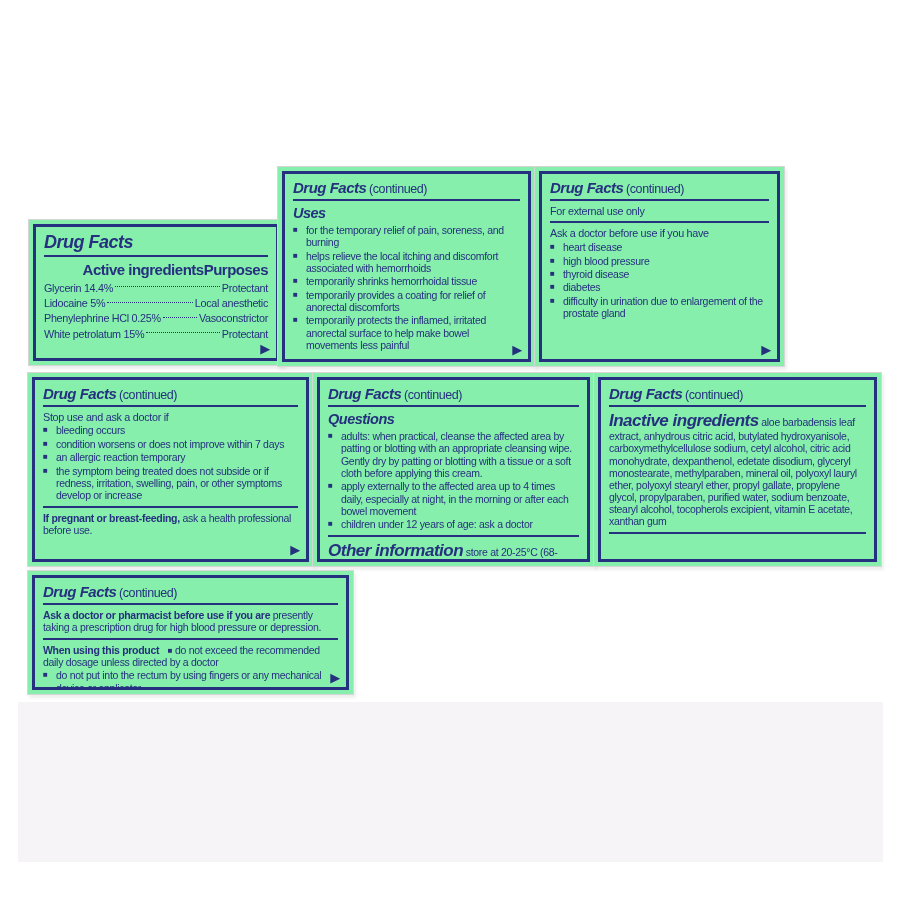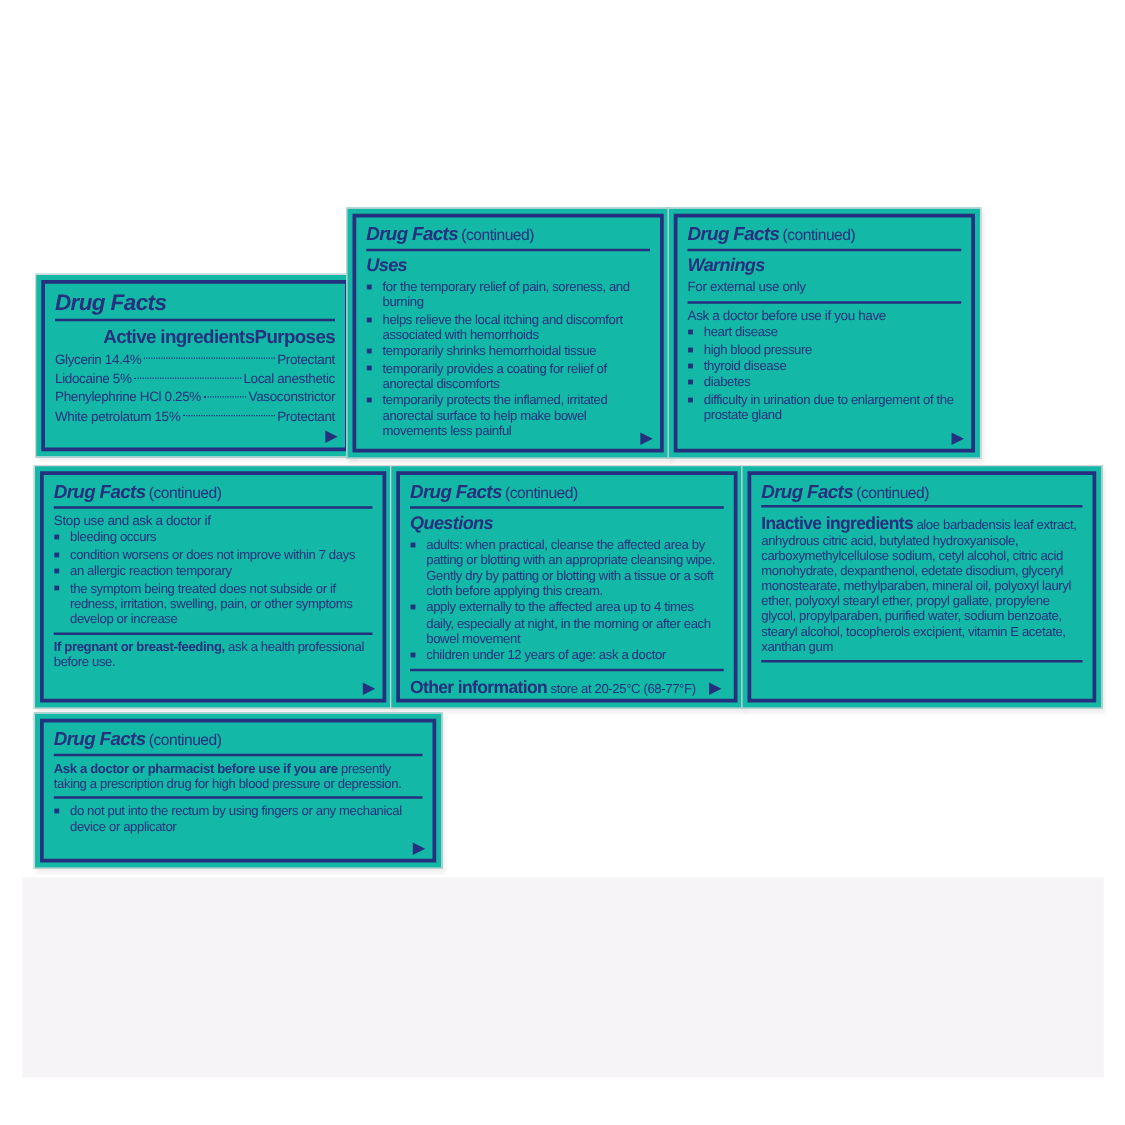"Drug Facts (continued)" .card { background: #14b8a6 -> #86efac }
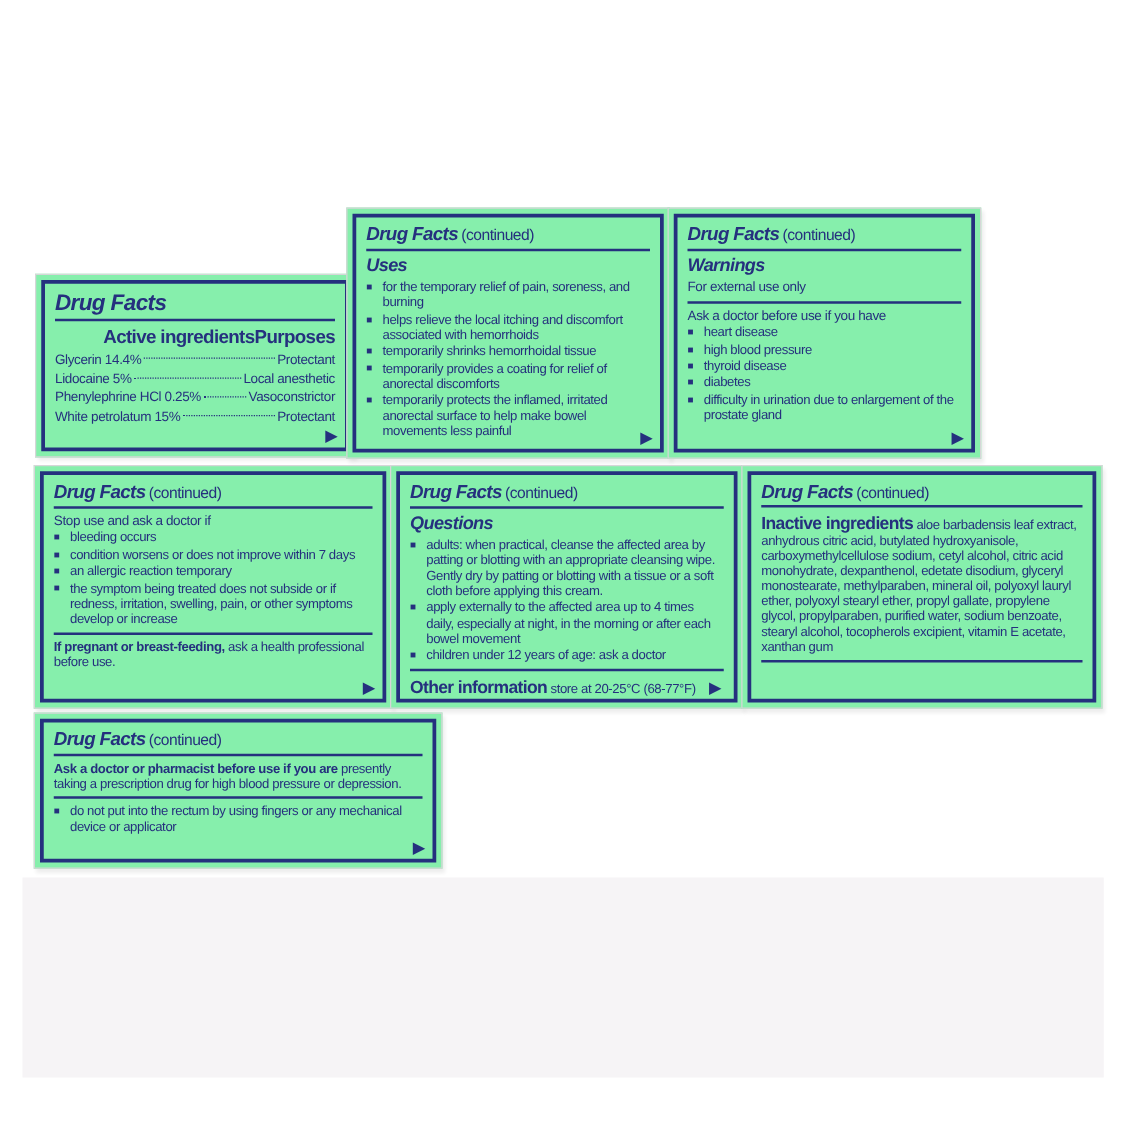"Warnings" div.heading { html: <div>Warnings</div> -> none }
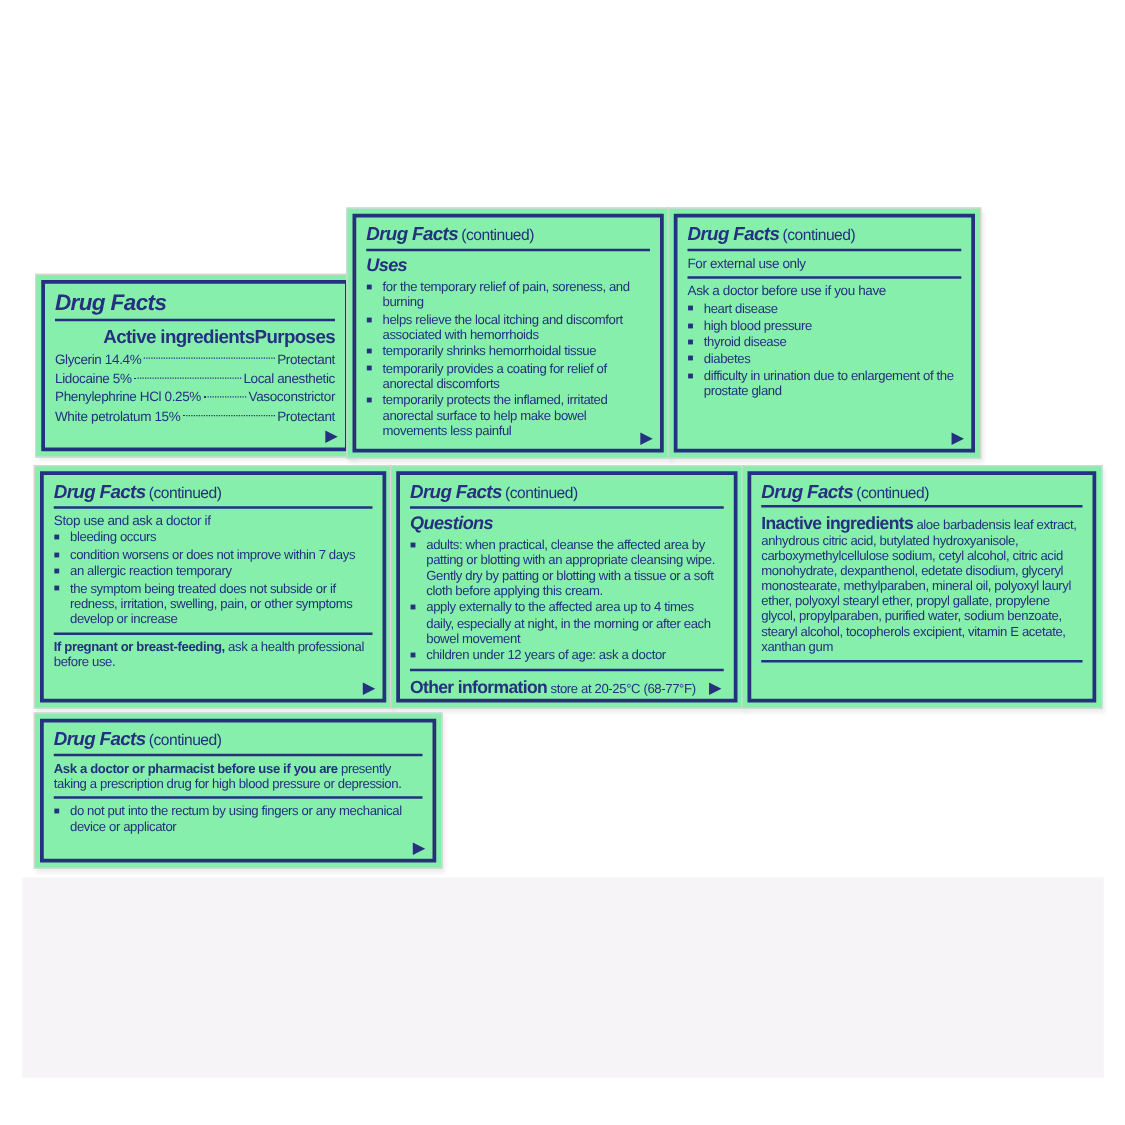"Inactive ingredients" .run-head { font-size: 14px -> 17px; font-style: none -> italic }
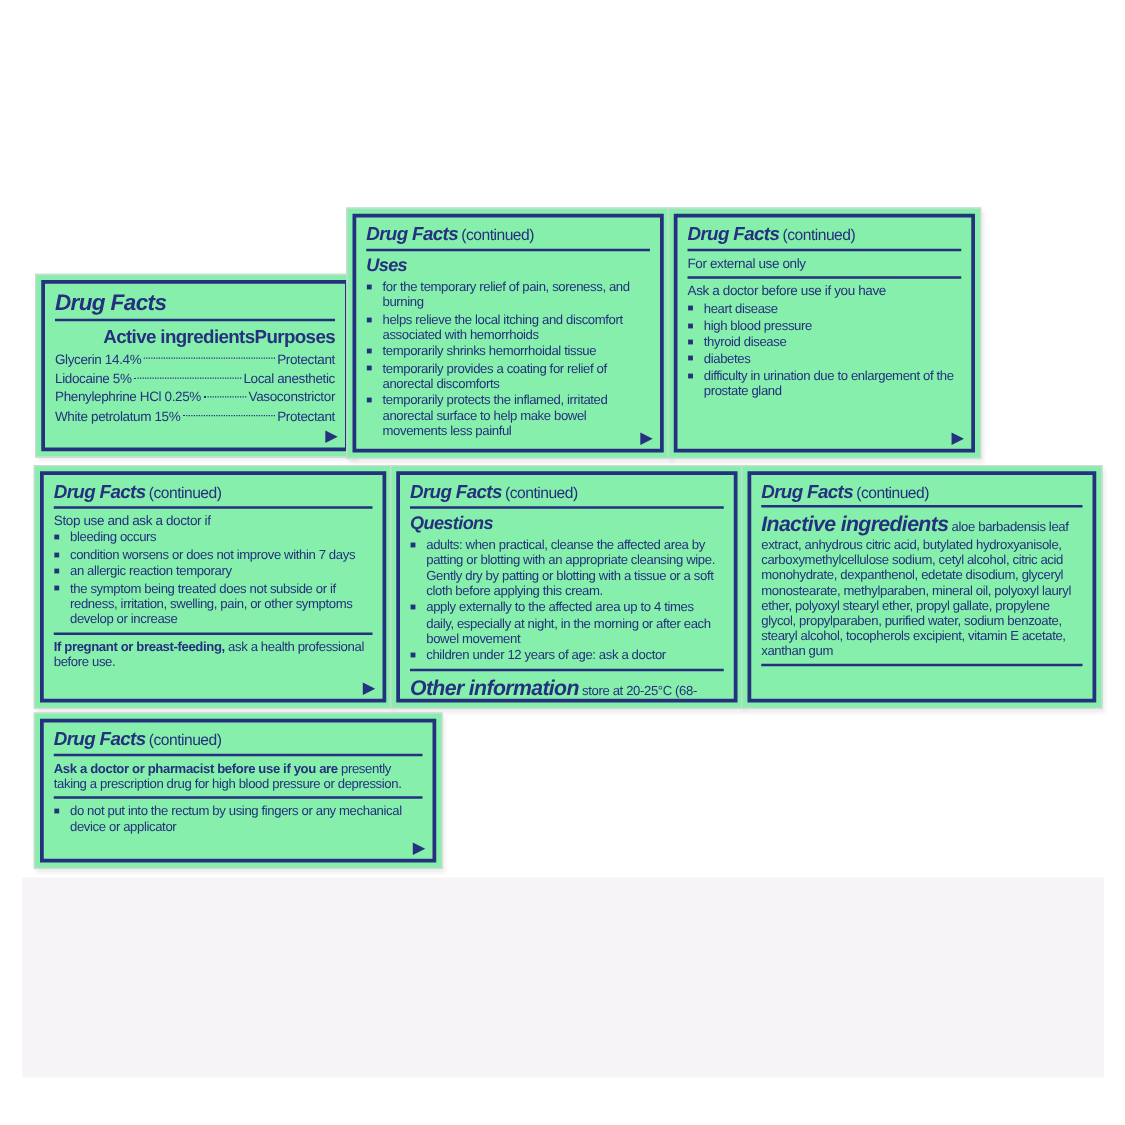"When using this product ■" p { html: none -> <p> <span>When using this product</span> <span>■</span> <span>do not exceed the recommended daily dosage unless directed by a doctor</span> </p> }
